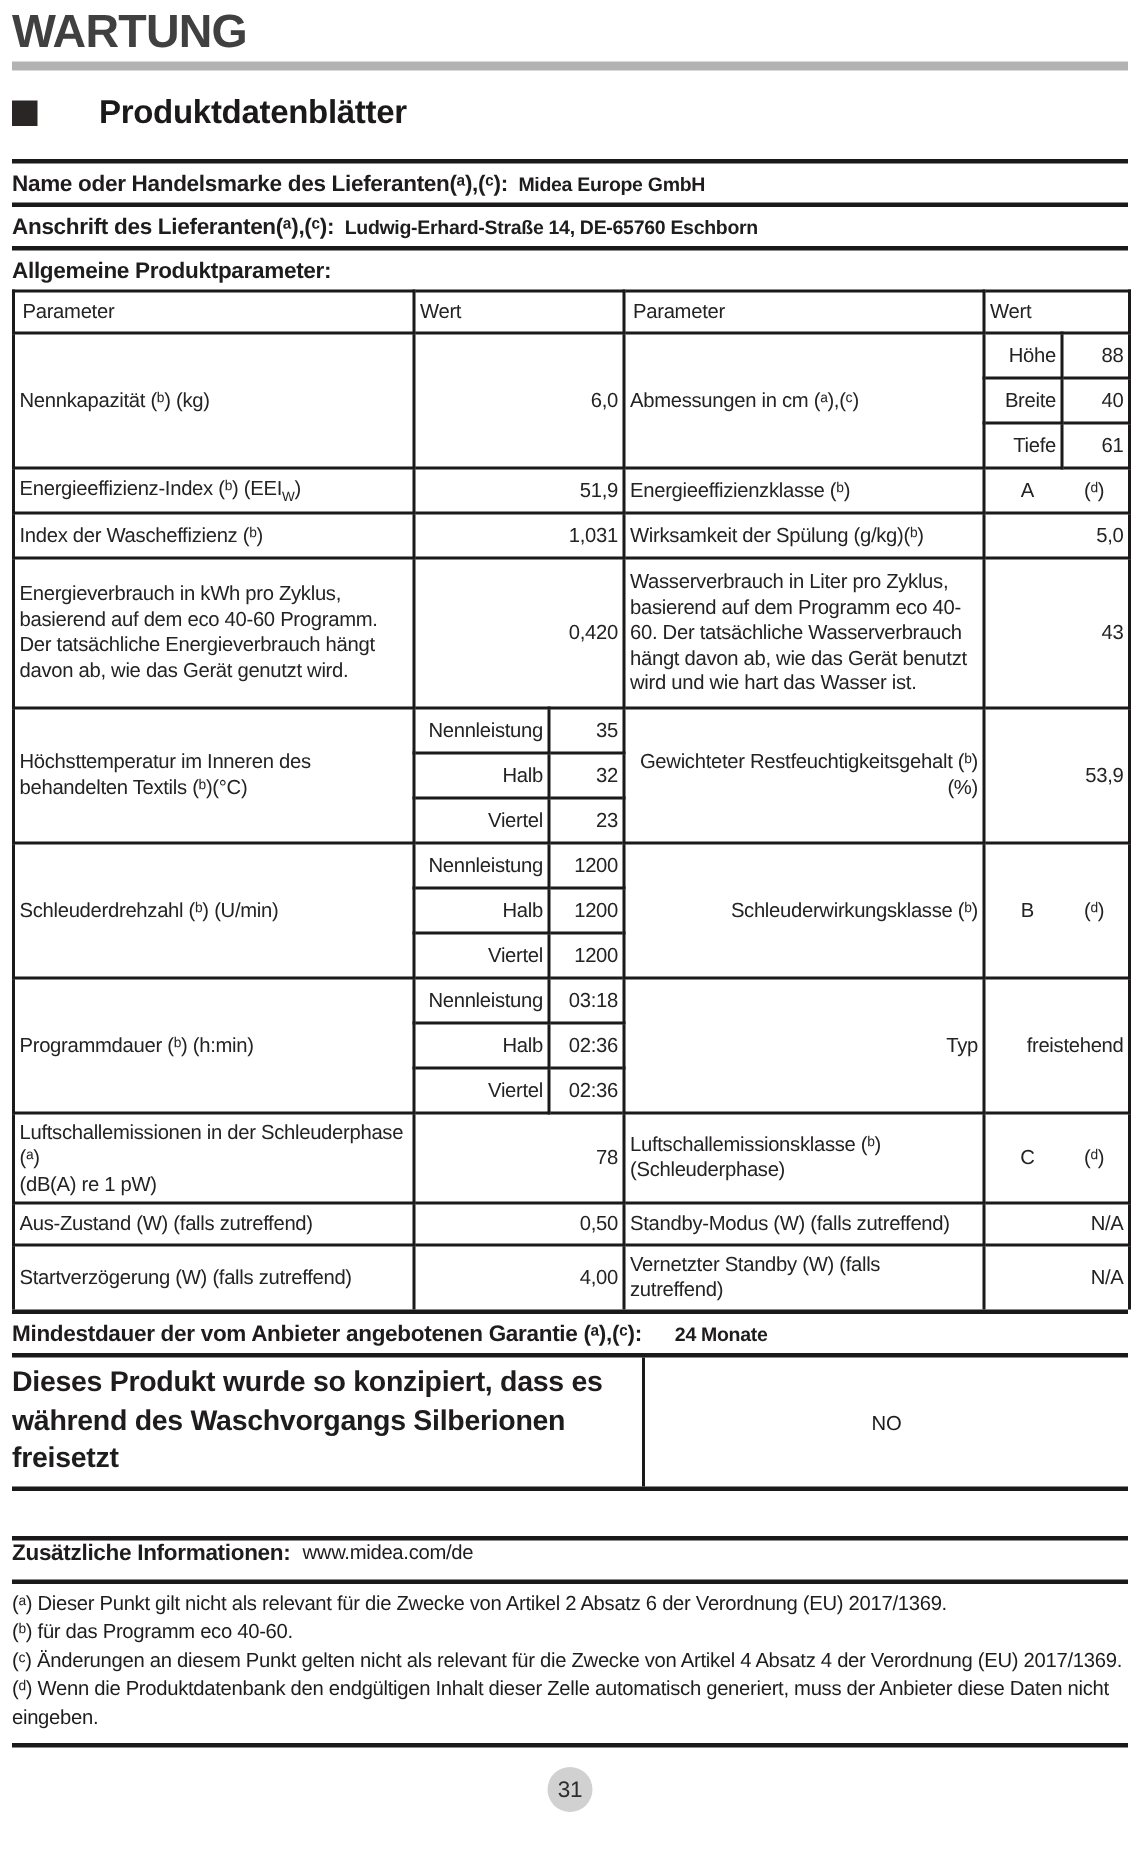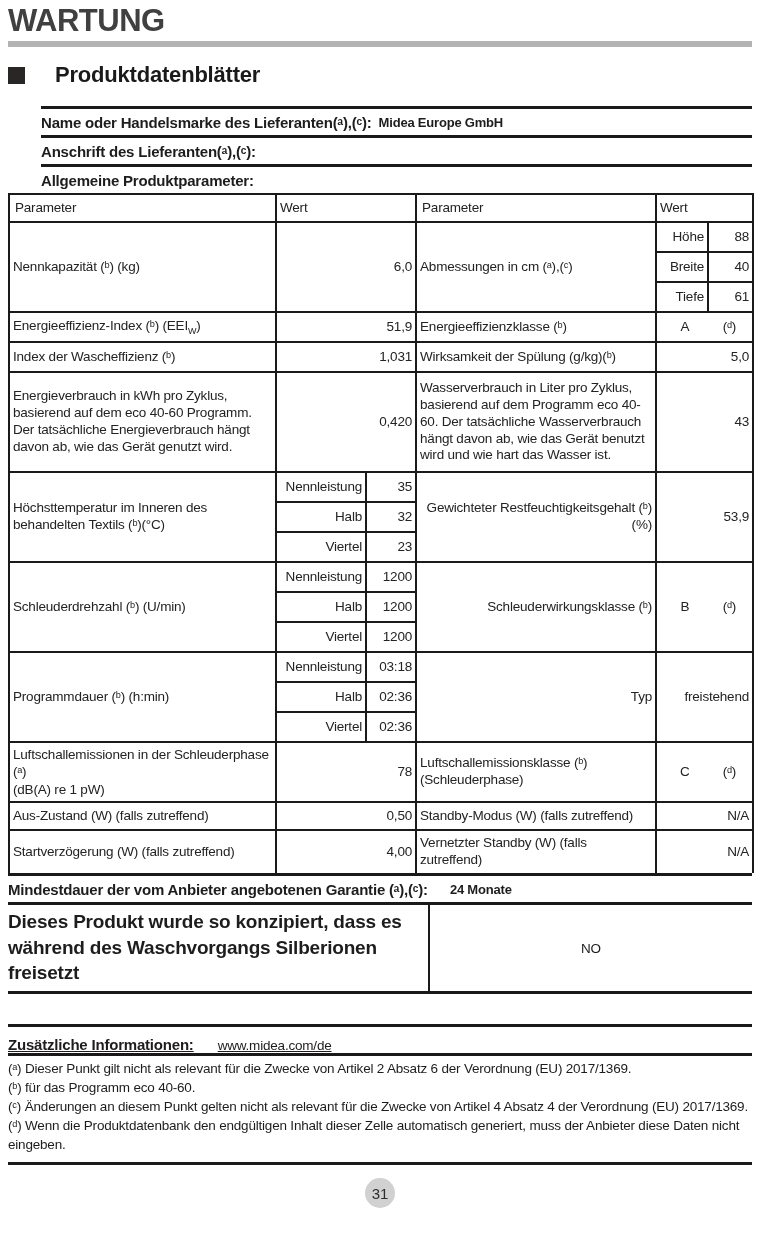"Produktdatenblätter" .section-heading .txt { margin-left: 30px -> 41px }
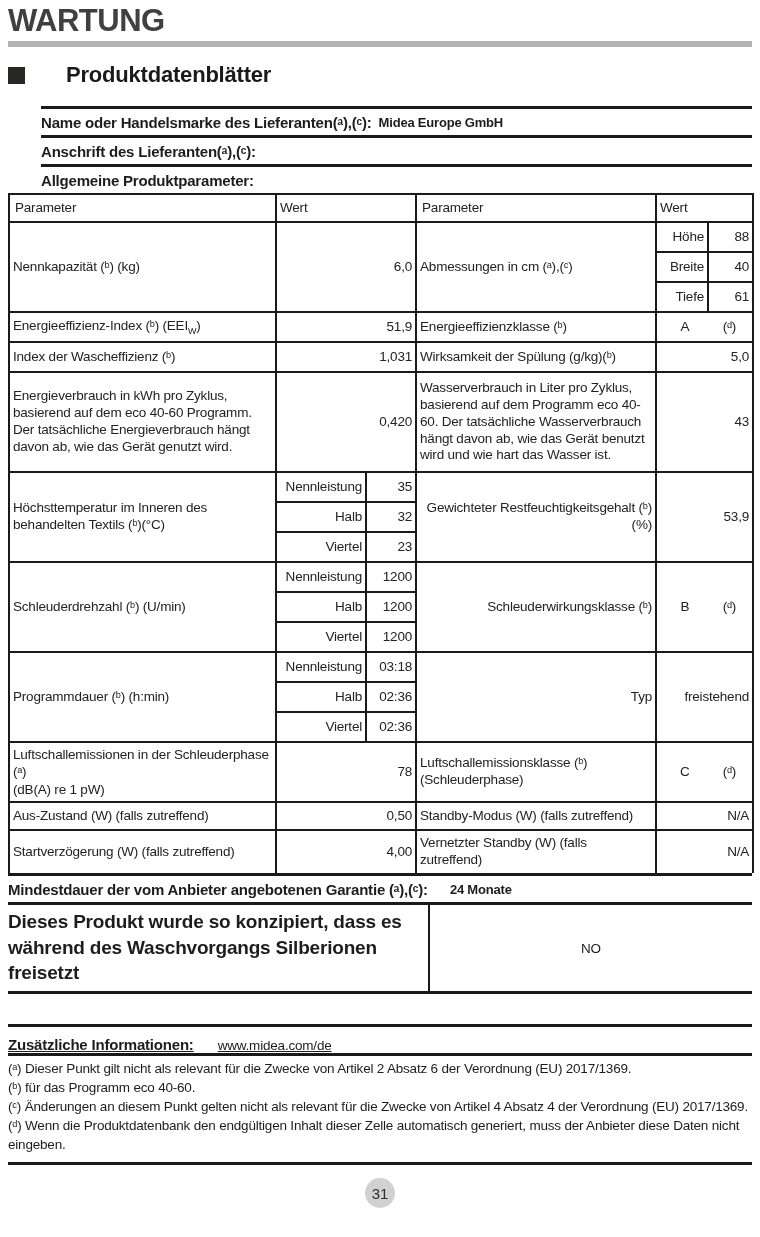"Name oder Handelsmarke des" .info-row { margin-left: 33px -> none }
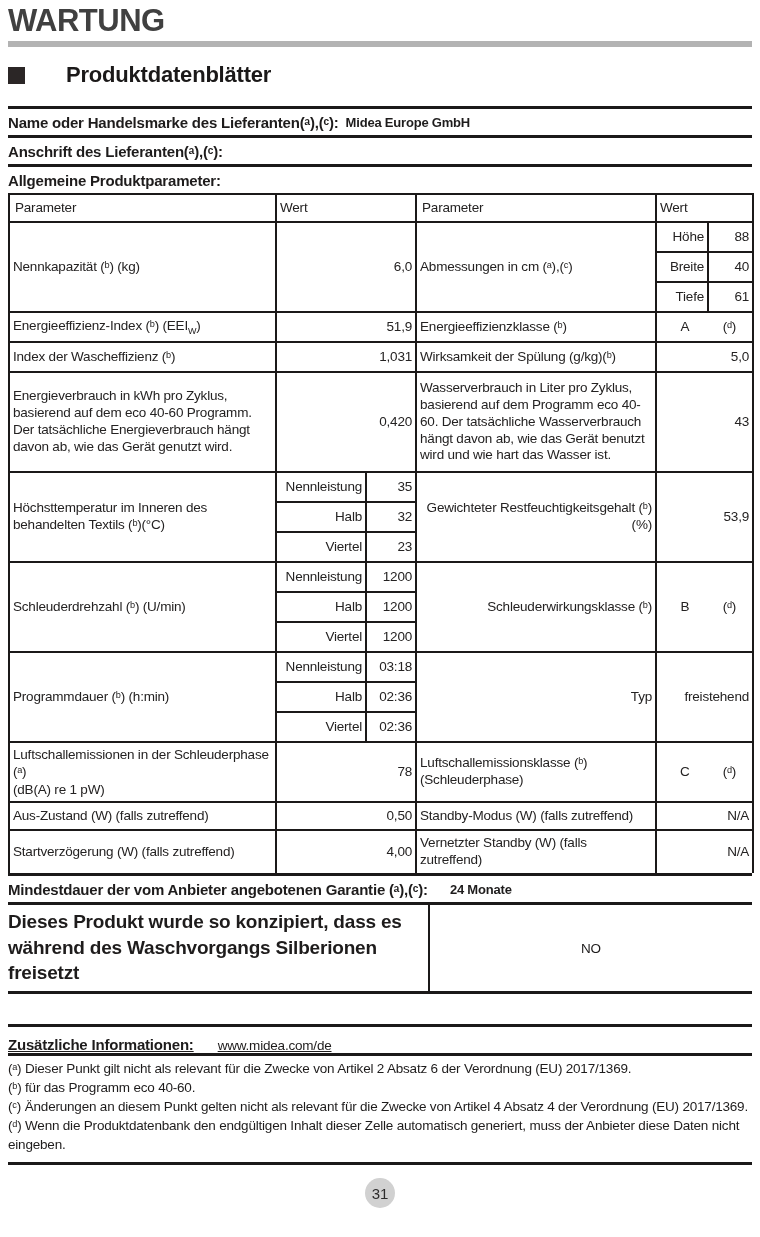"Ludwig-Erhard-Straße 14, DE-65760" span.val { html: none -> <span>Ludwig-Erhard-Straße 14, DE-65760 Eschborn</span> }
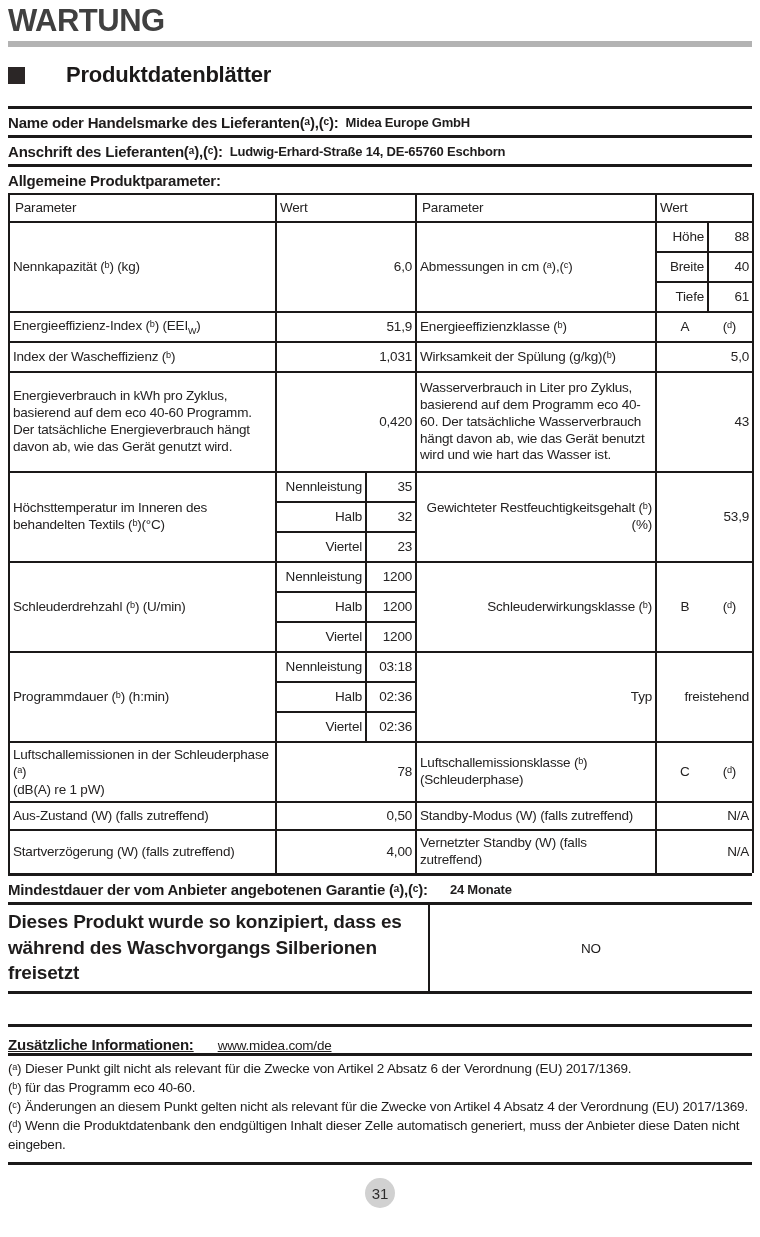"Zusätzliche Informationen:" .additional-row { align-items: flex-end -> flex-start; gap: 24px -> 8px; text-decoration: underline -> none }
